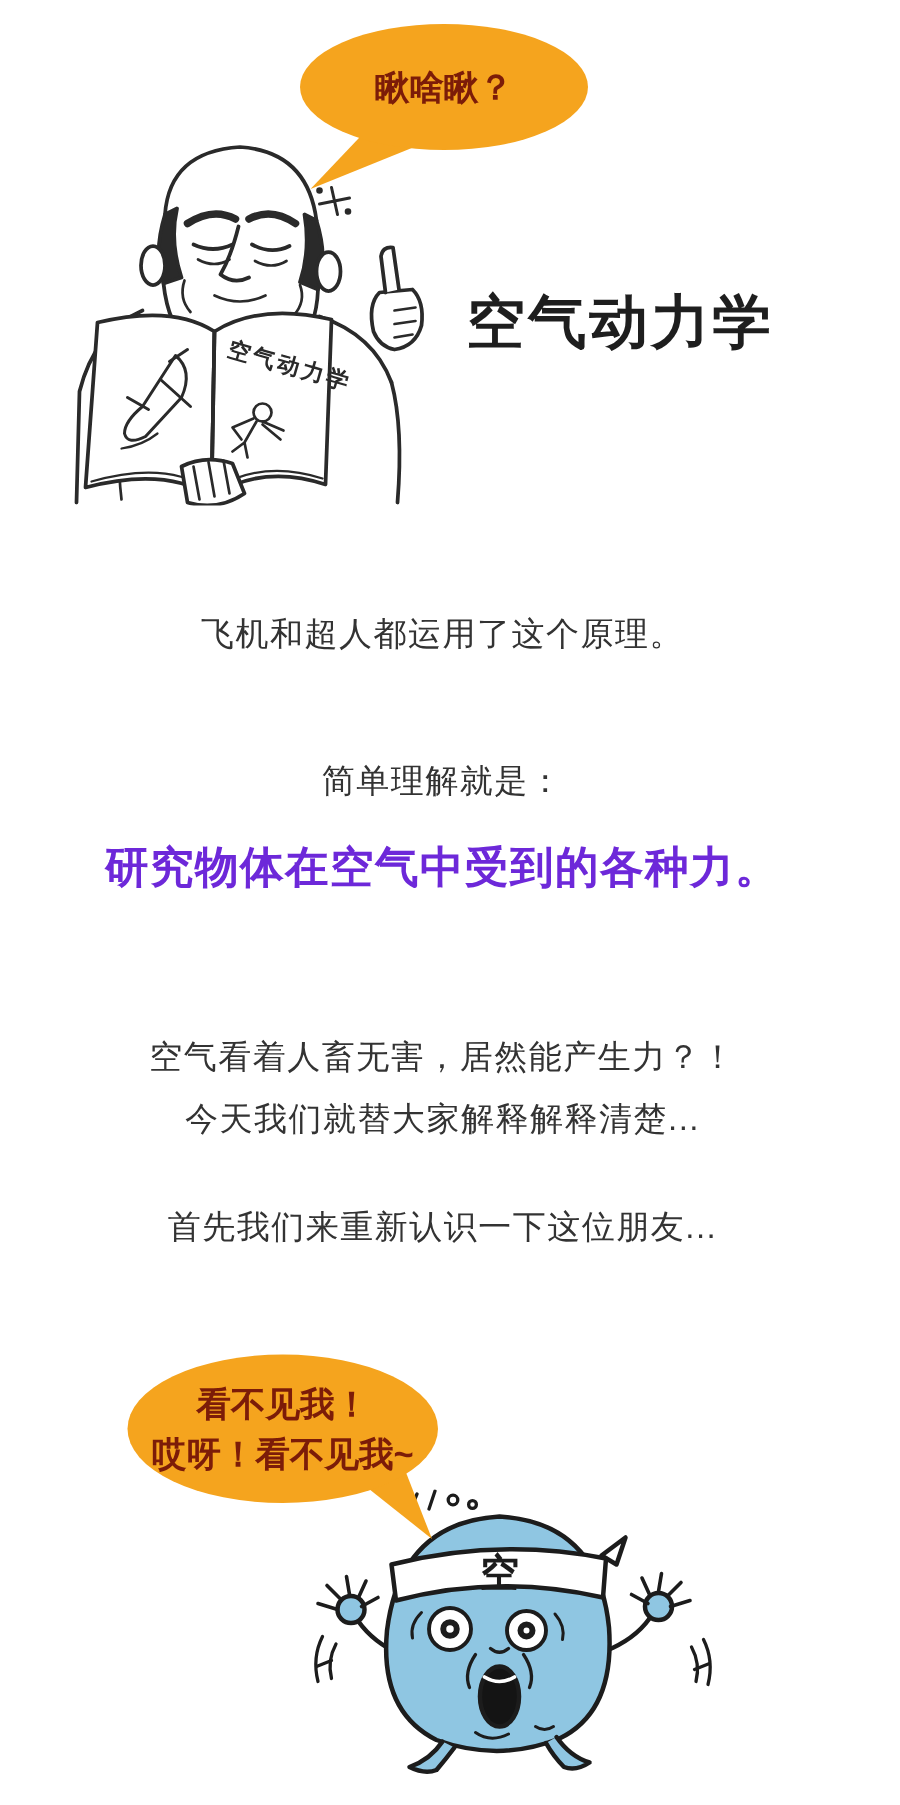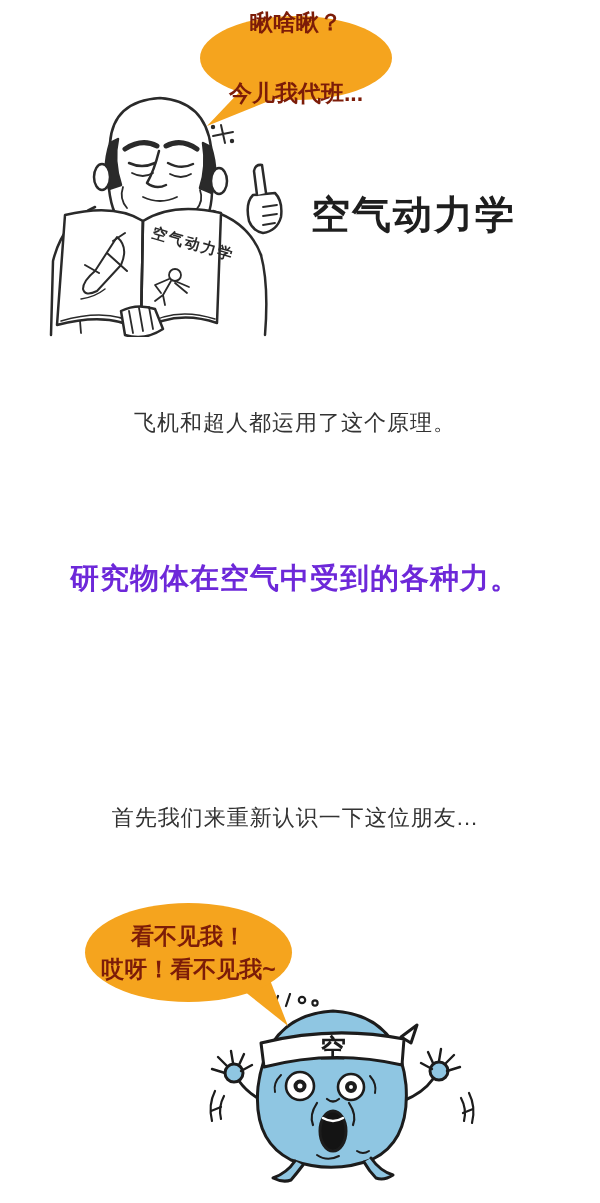"今儿我代班..." span { html: <span>今儿我代班...</span> -> none }
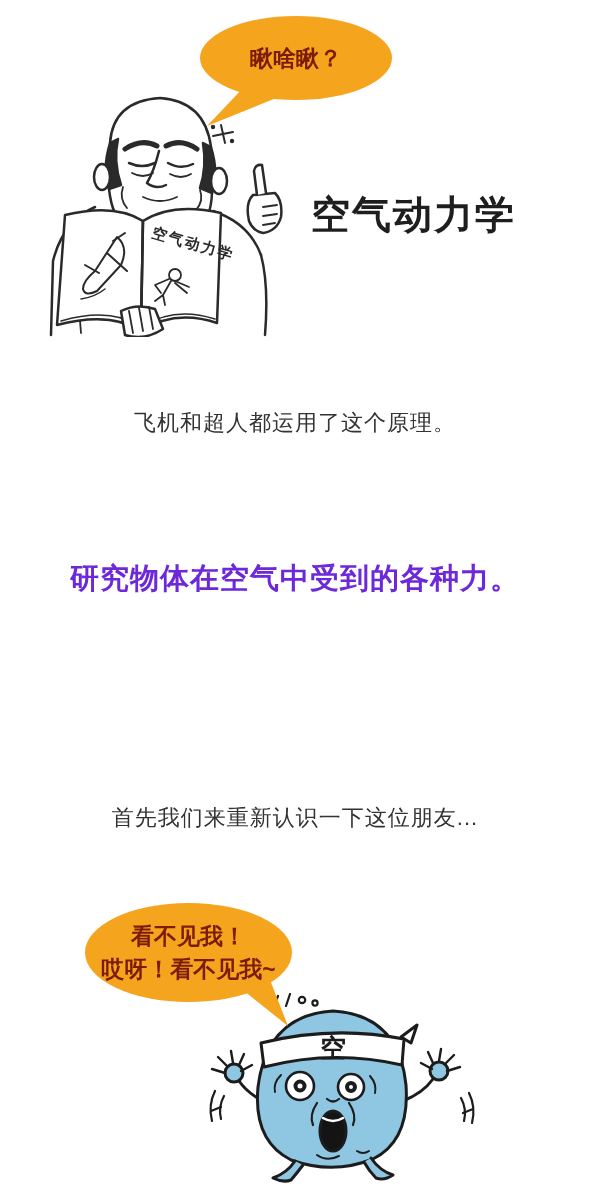"简单理解就是：" div.center-line { html: none -> <div>简单理解就是：</div> }
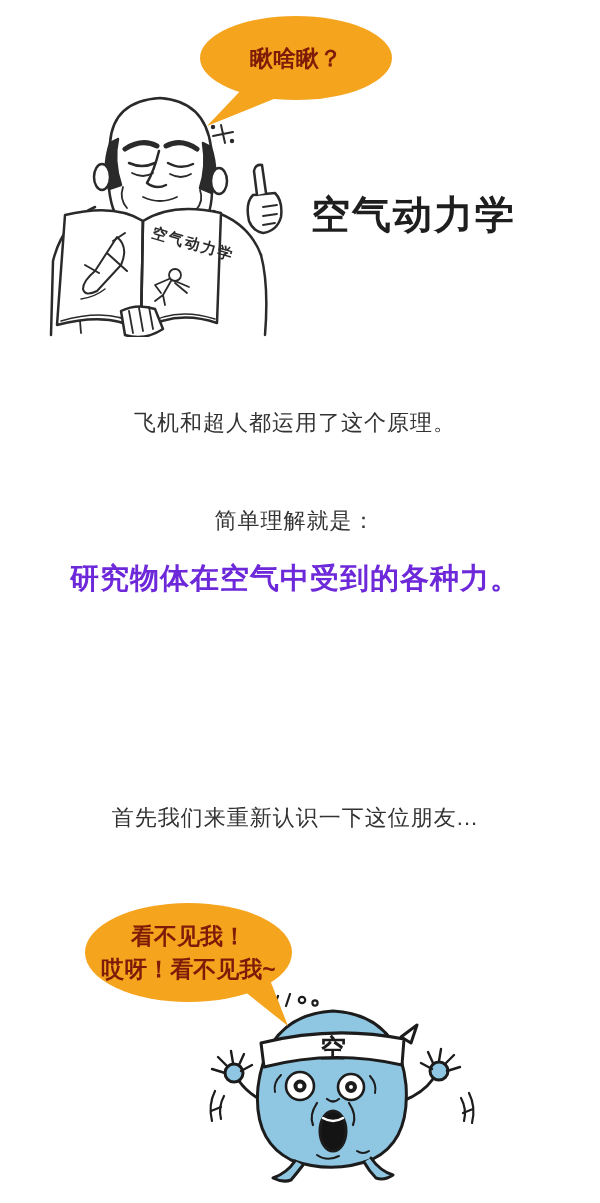"空气看着人畜无害，居然能产生力？！" div.center-line { html: none -> <div> <div>空气看着人畜无害，居然能产生力？！</div> <div>今天我们就替大家解释解释清楚...</div> </div> }
